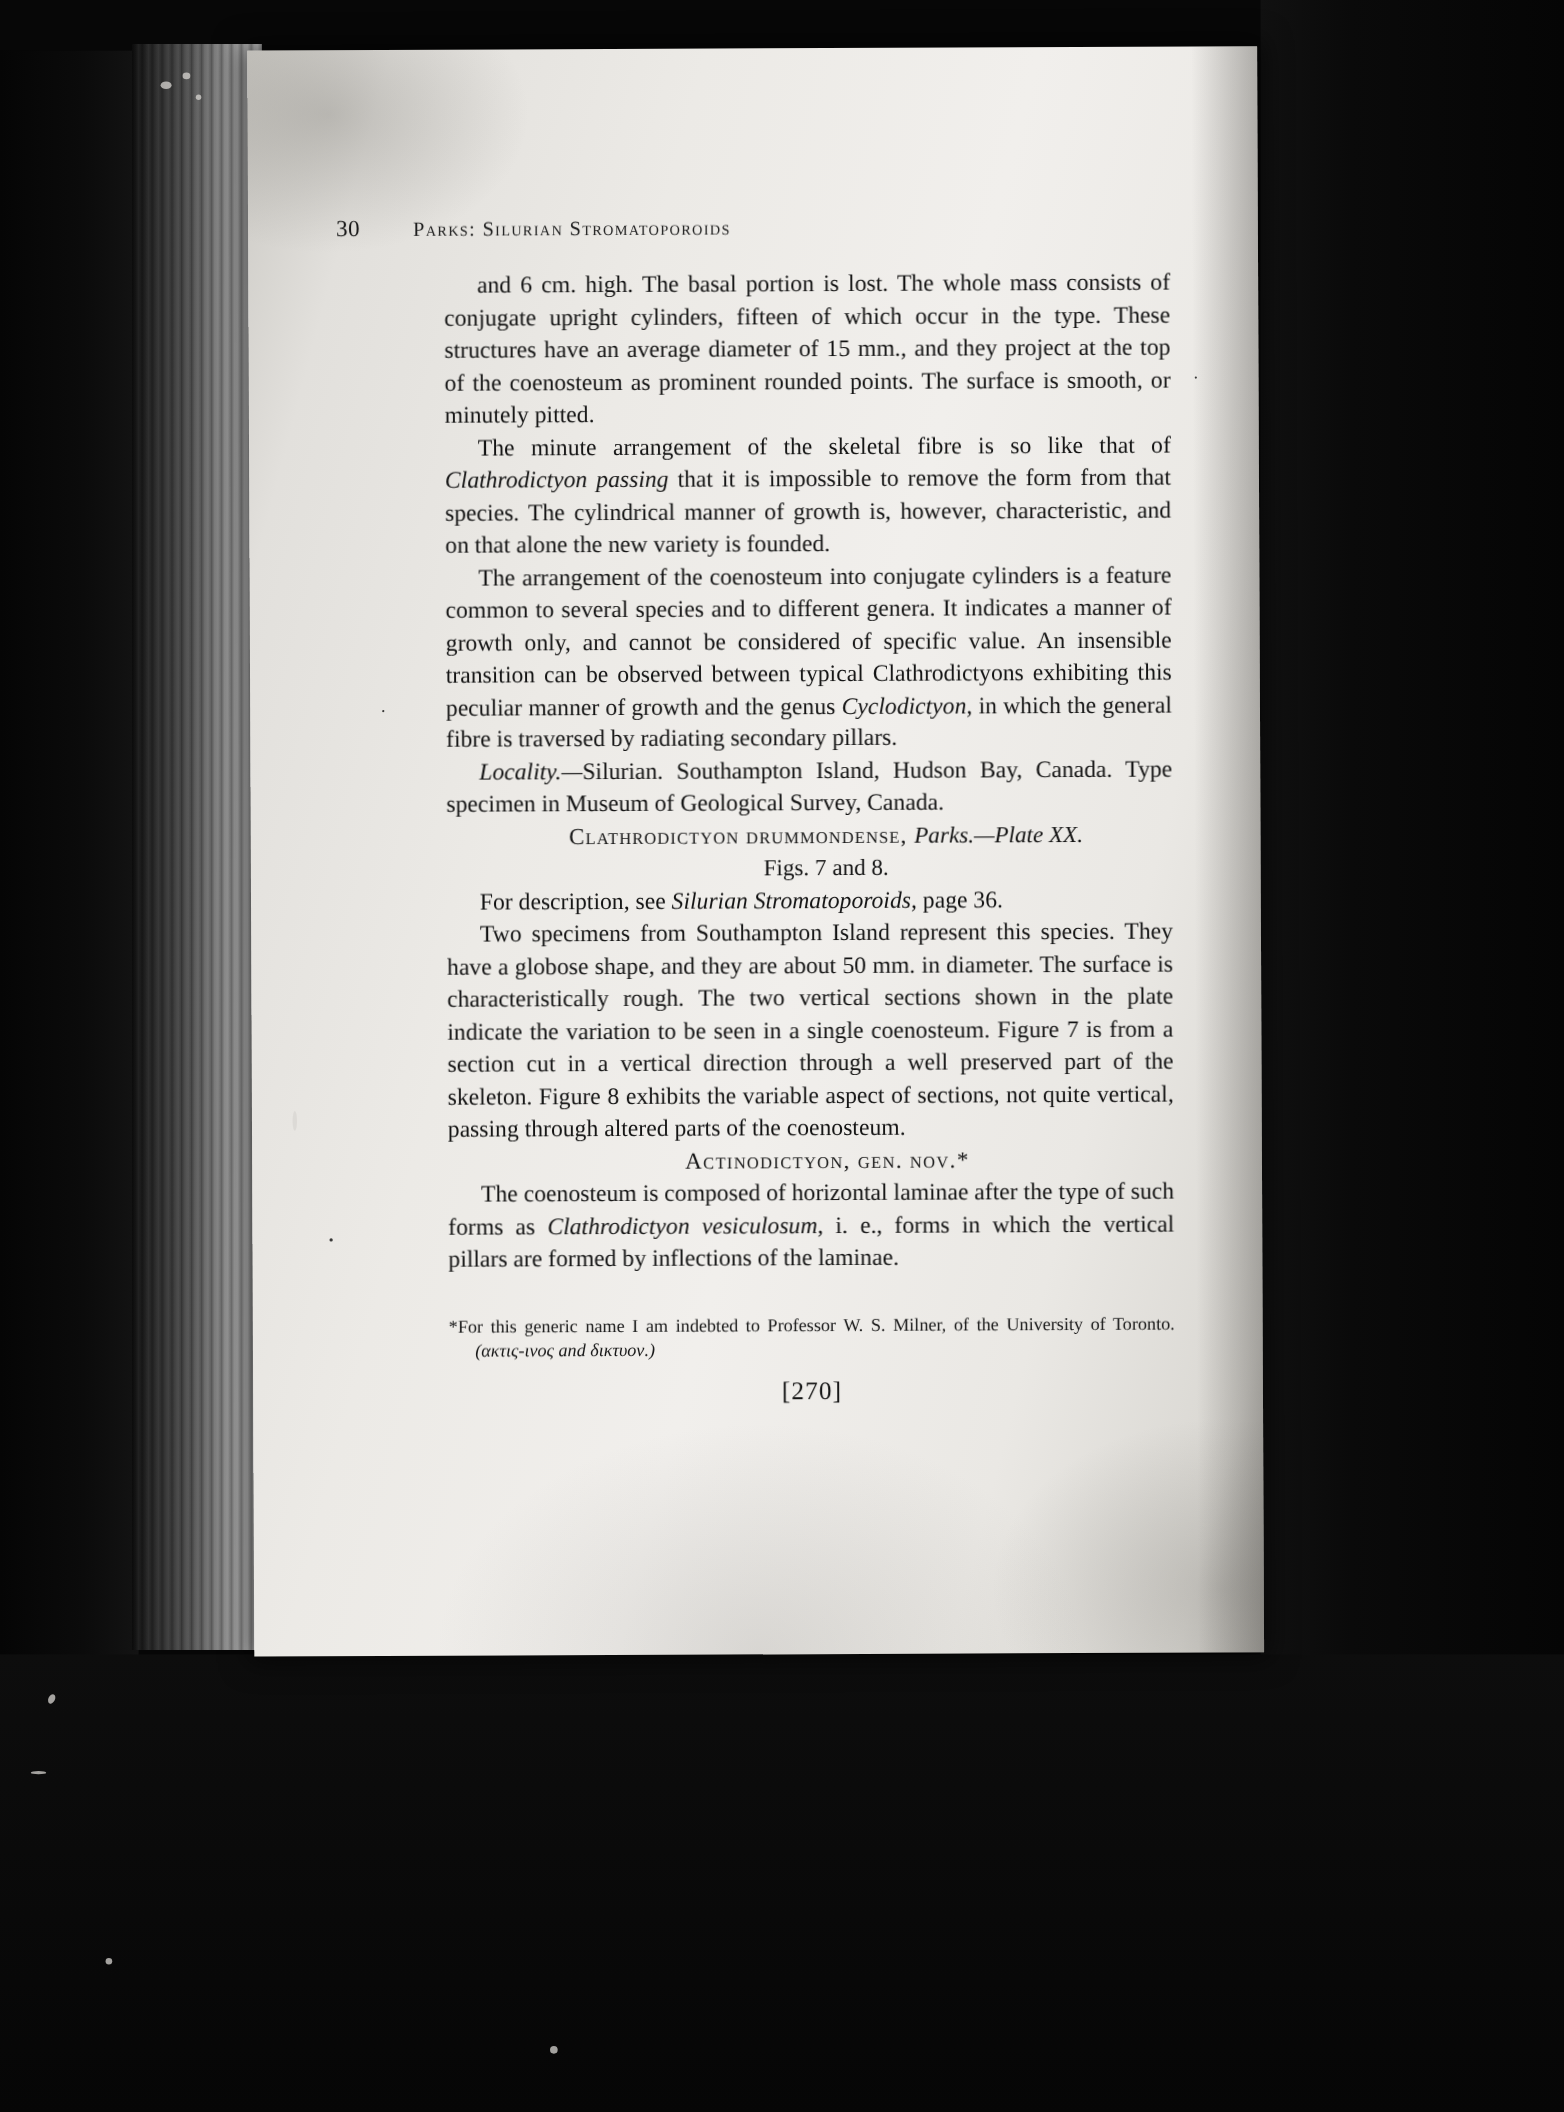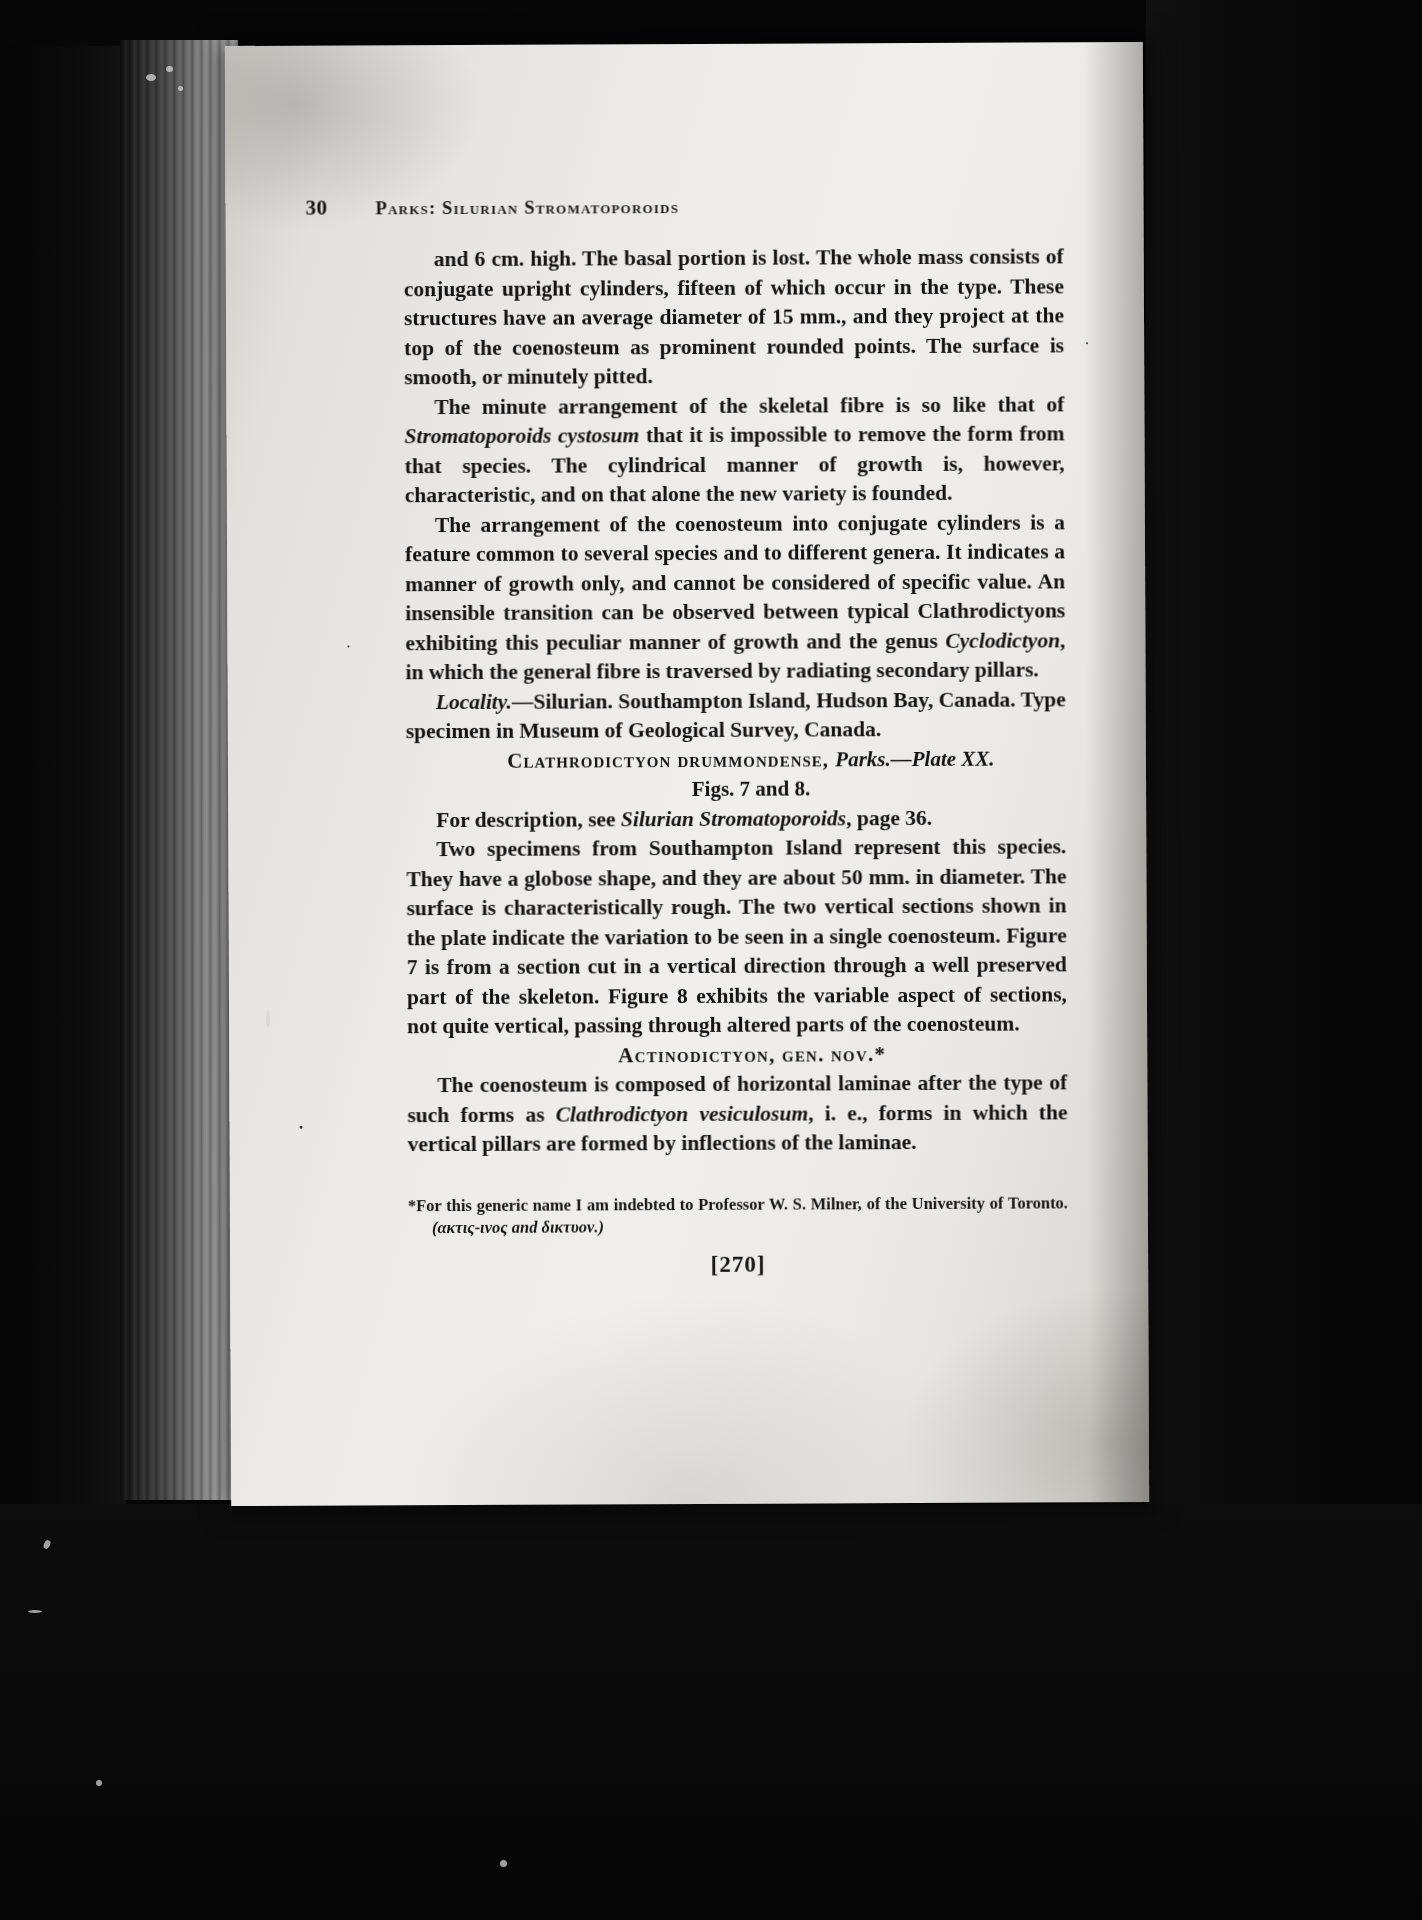"30" #scan { font-weight: bold -> none }
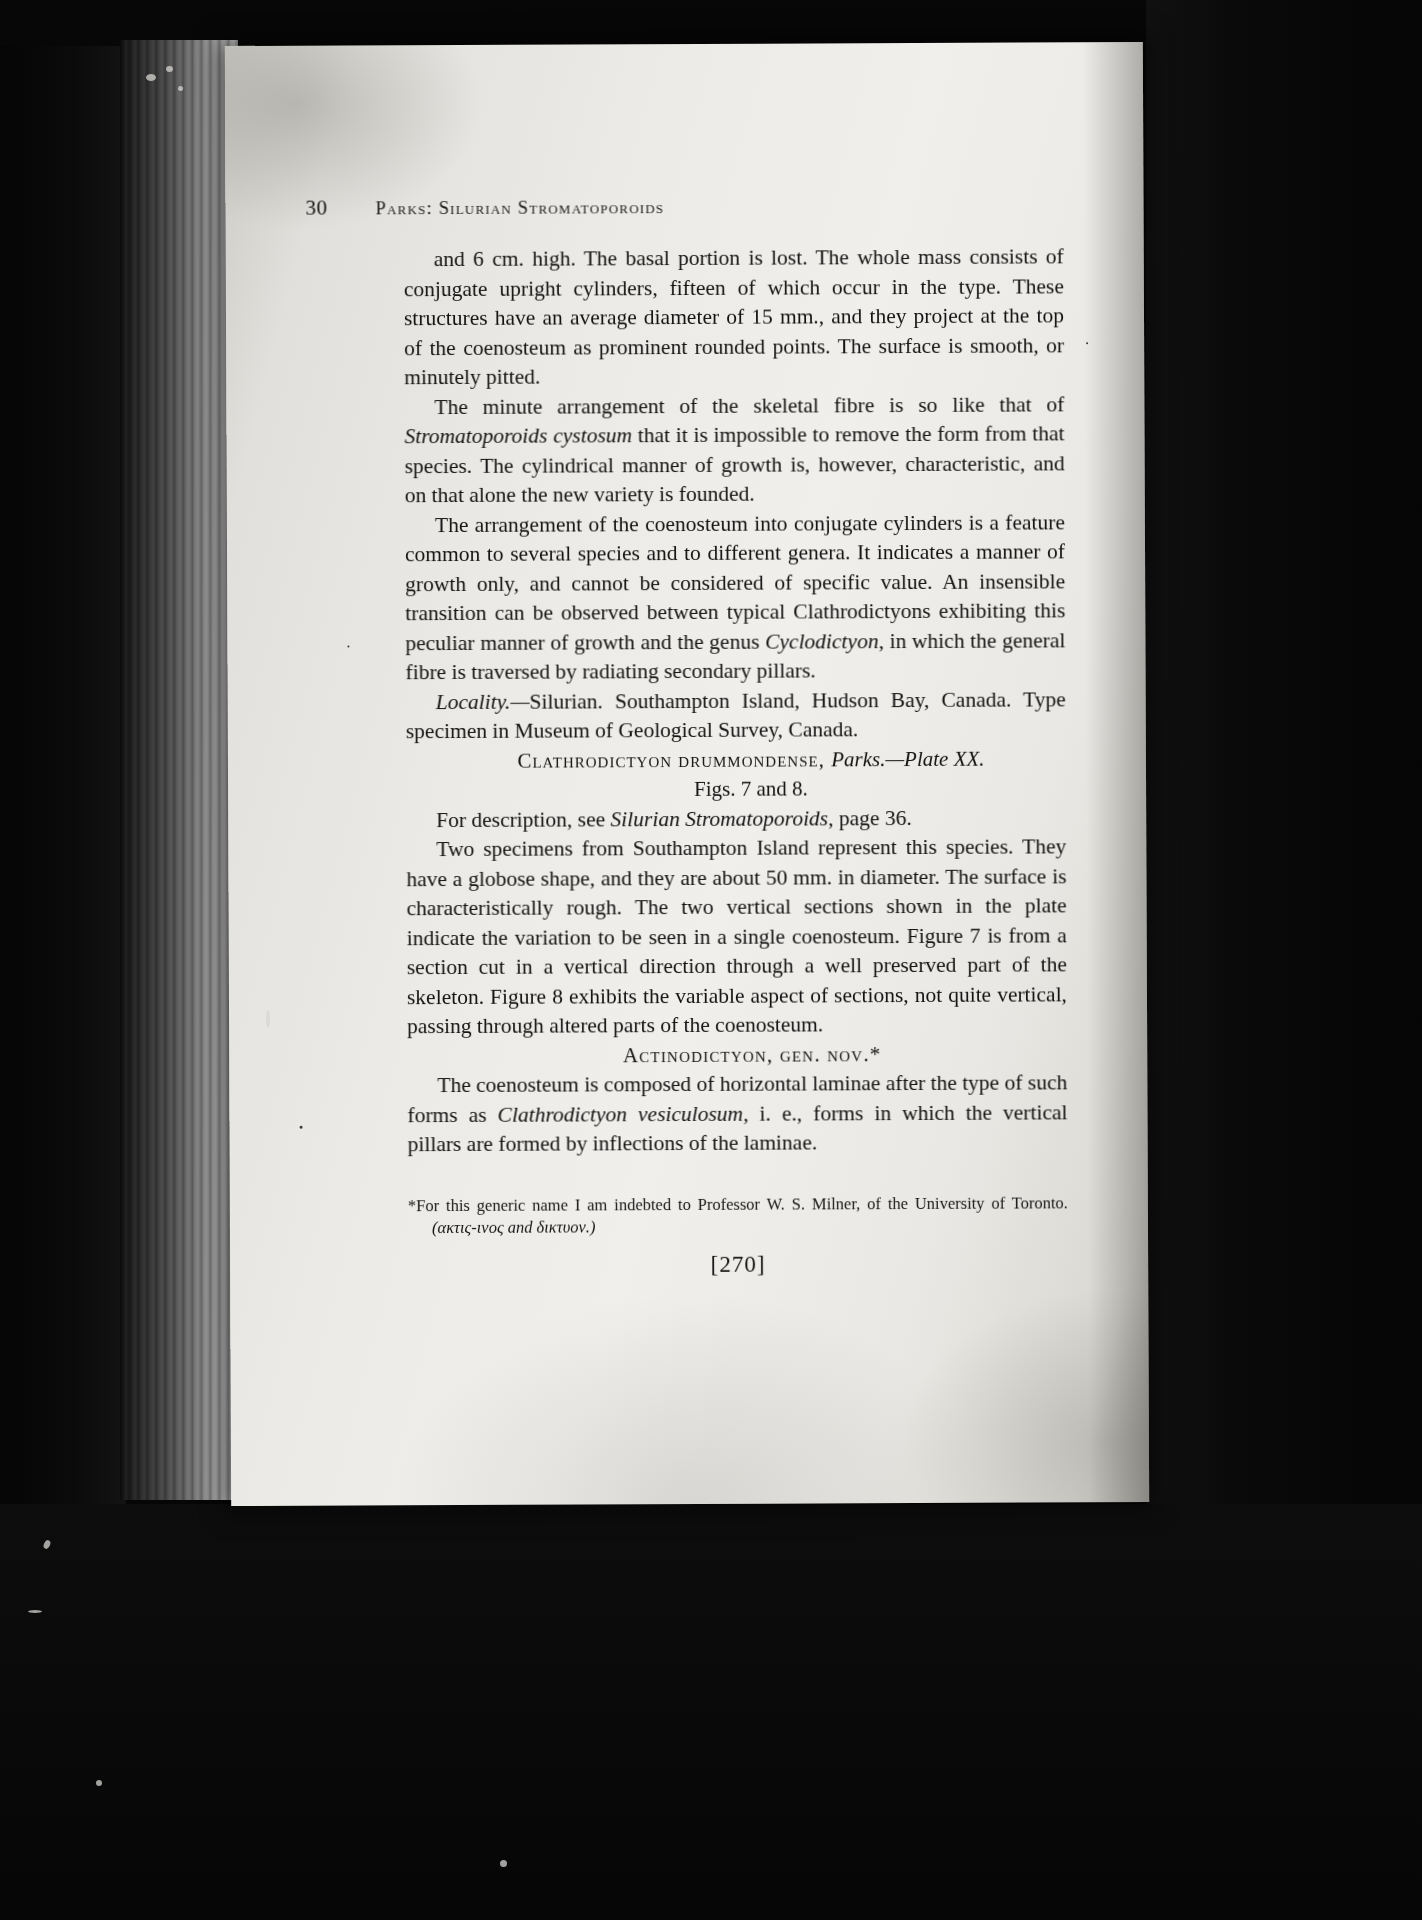"Stromatoporoids cystosum" span.it { text: Stromatoporoids cystosum -> Clathrodictyon passing }
